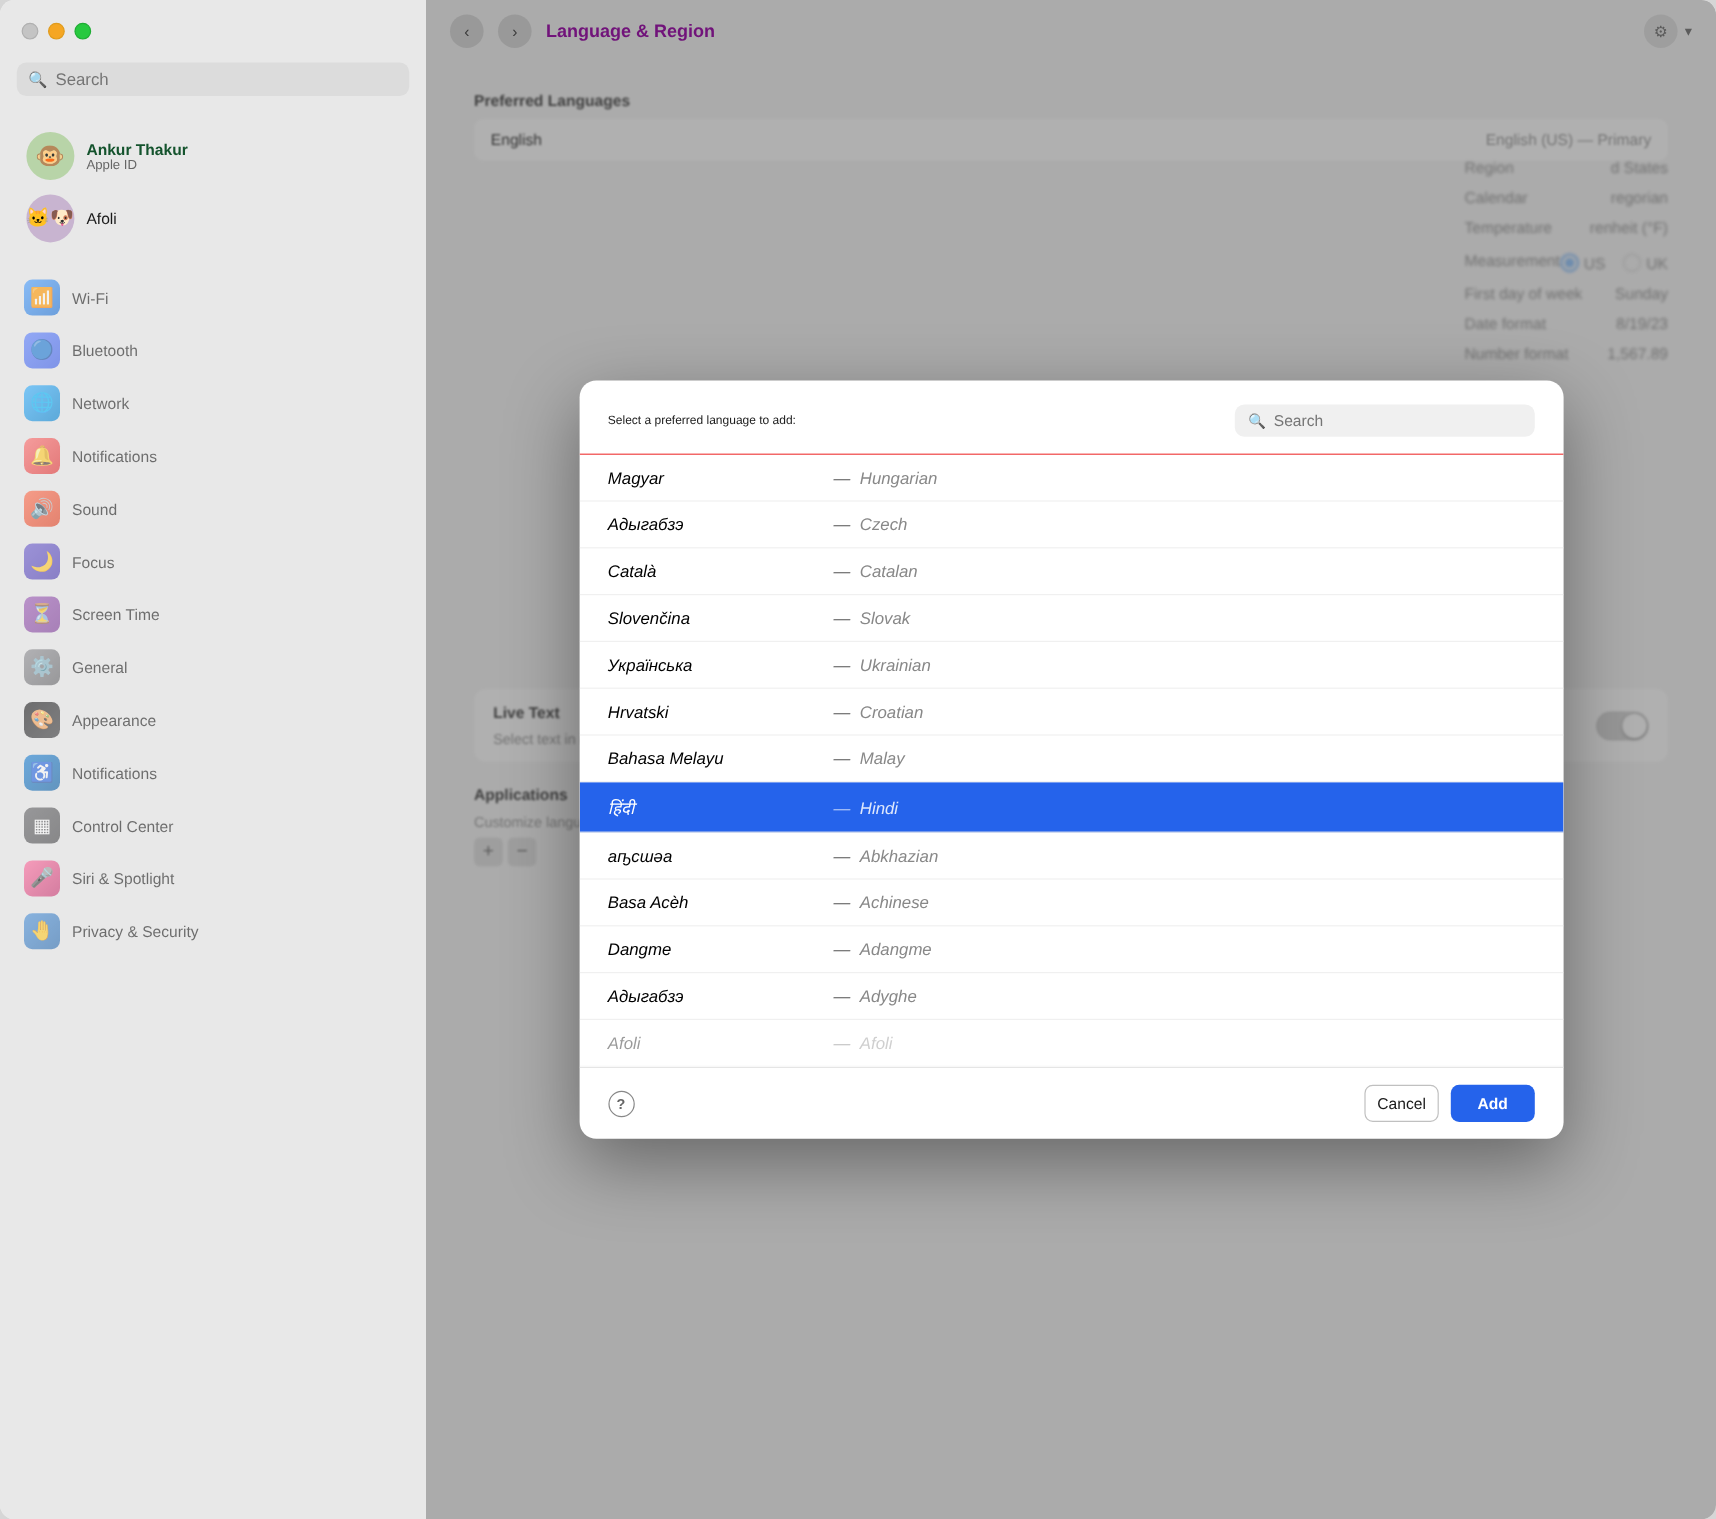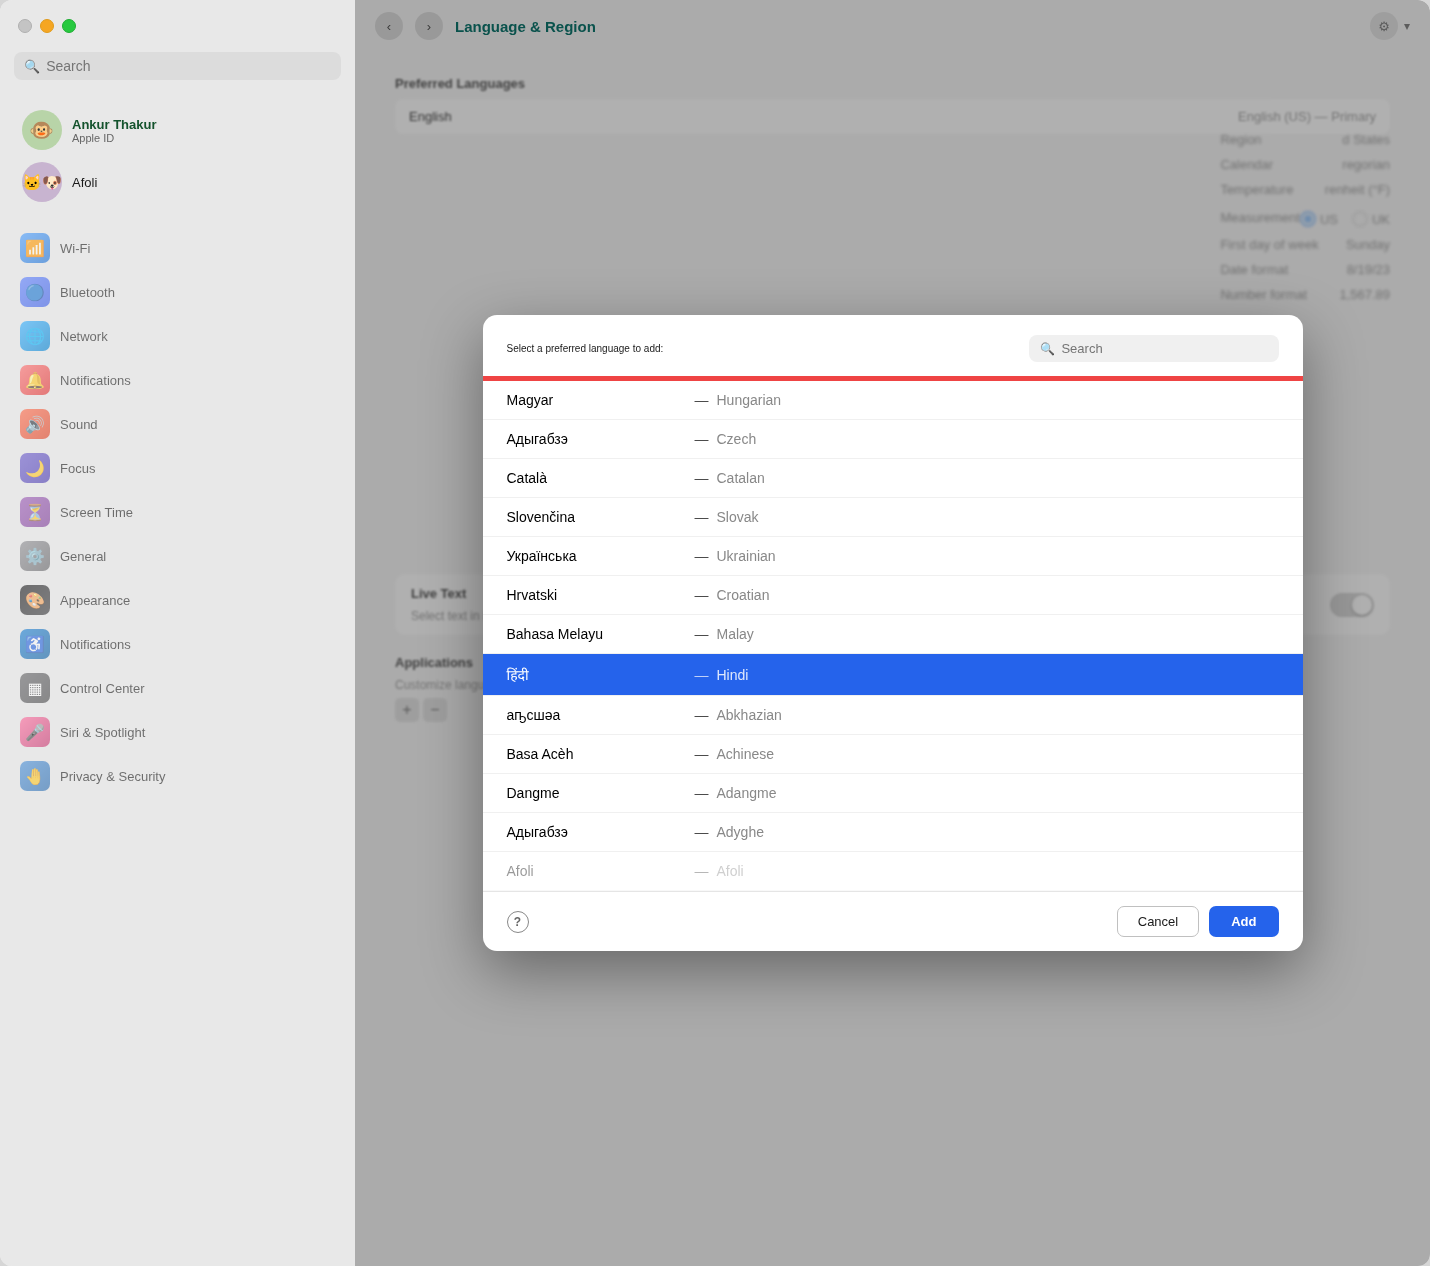"Language & Region" .content-title { color: #0f766e -> #a21caf }
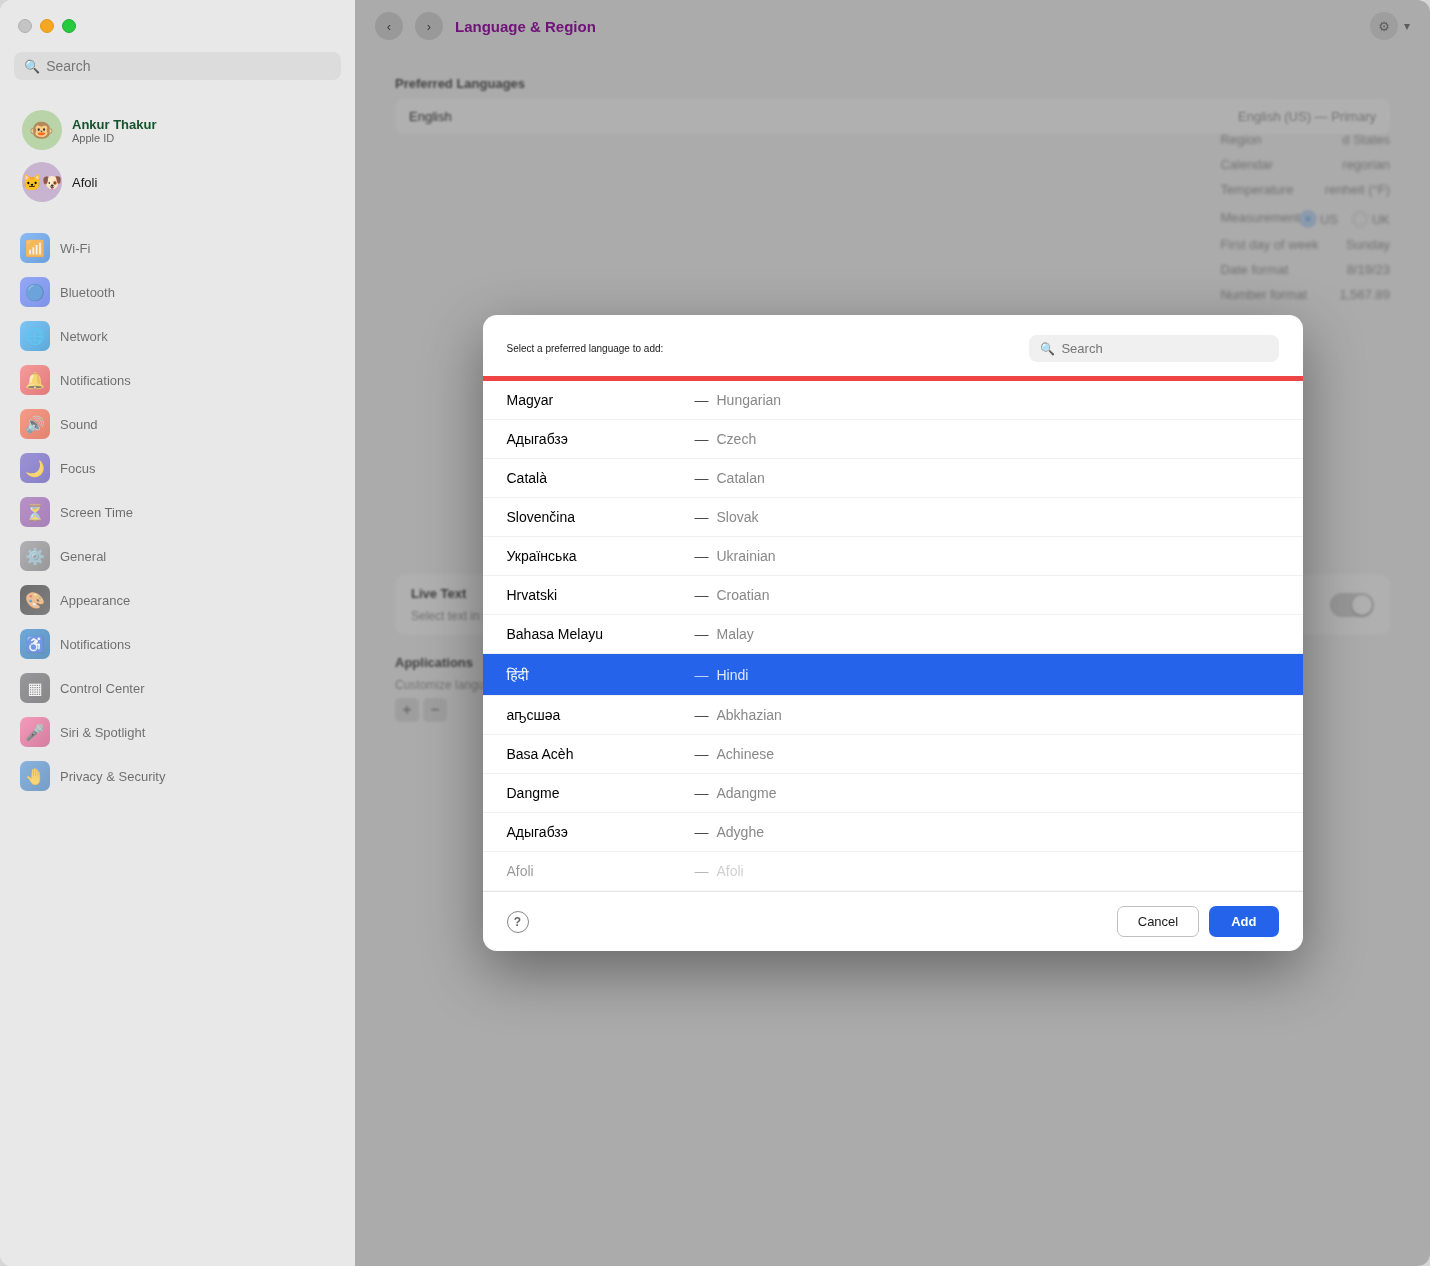"Magyar" .modal-list { border-top: 5px solid #ef4444 -> 1px solid #ef4444; font-style: none -> italic }
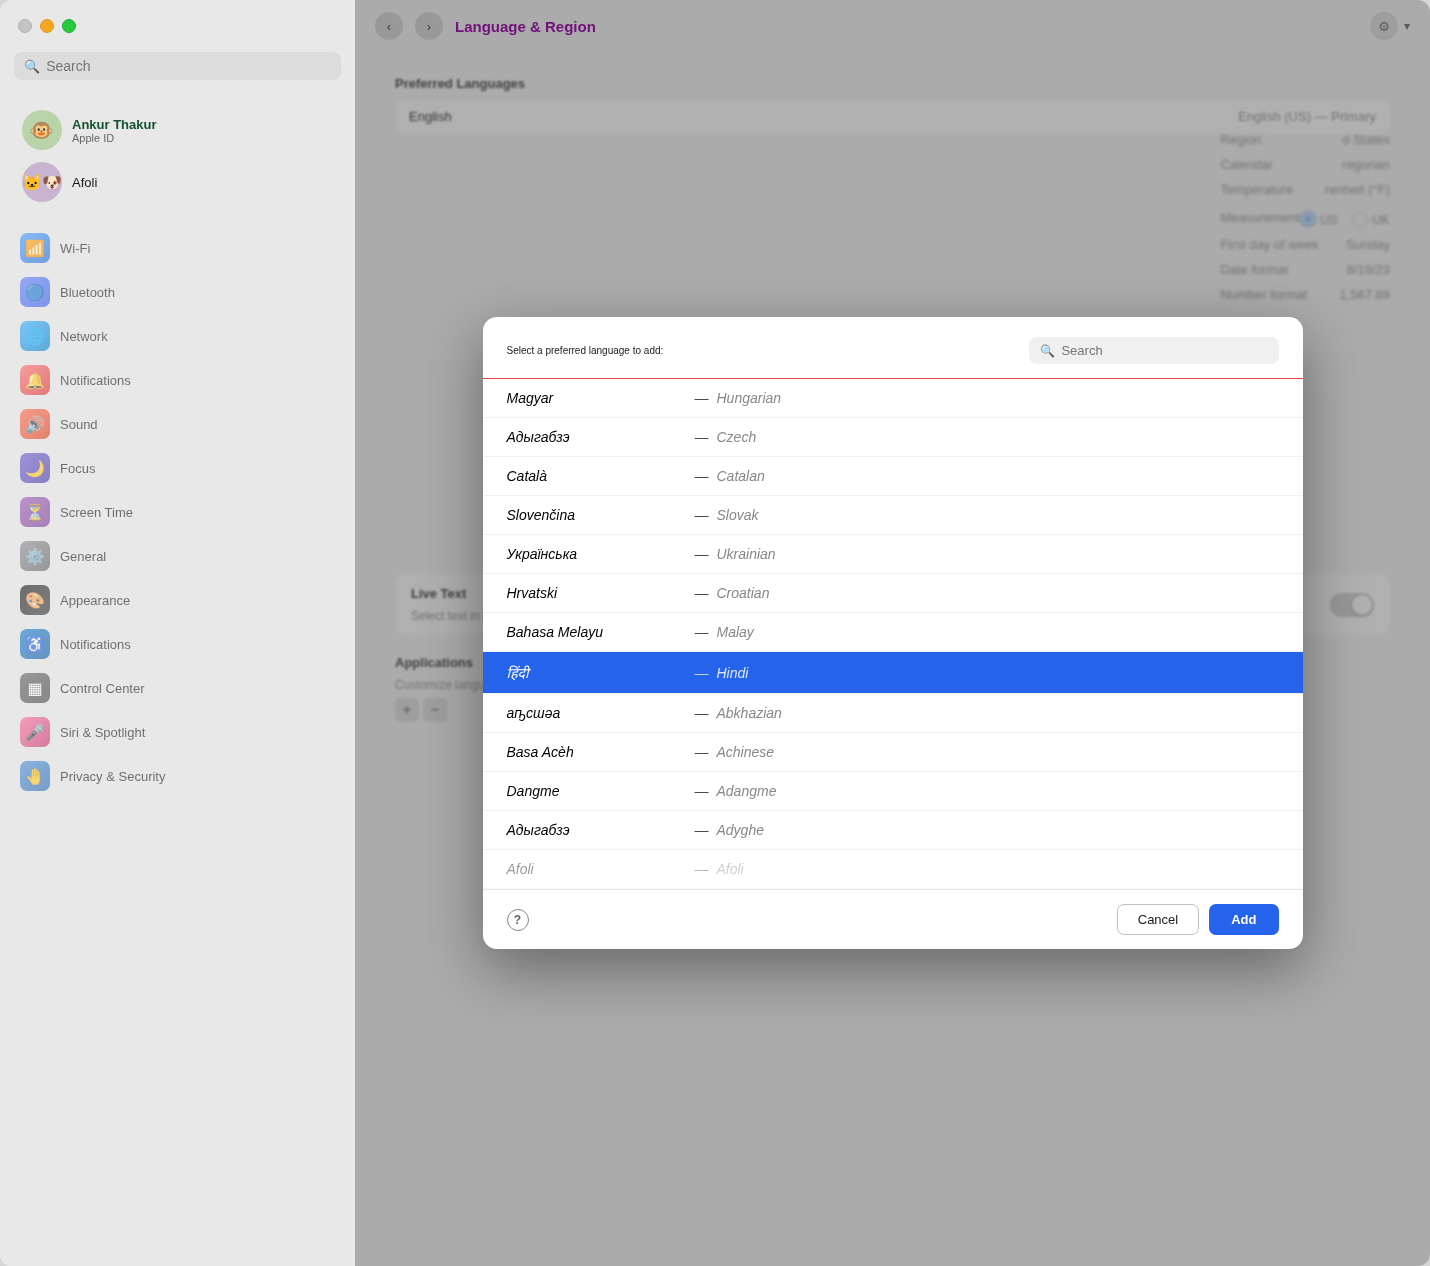"Cancel" .btn-cancel { padding: 7px 20px -> 7px 10px }
